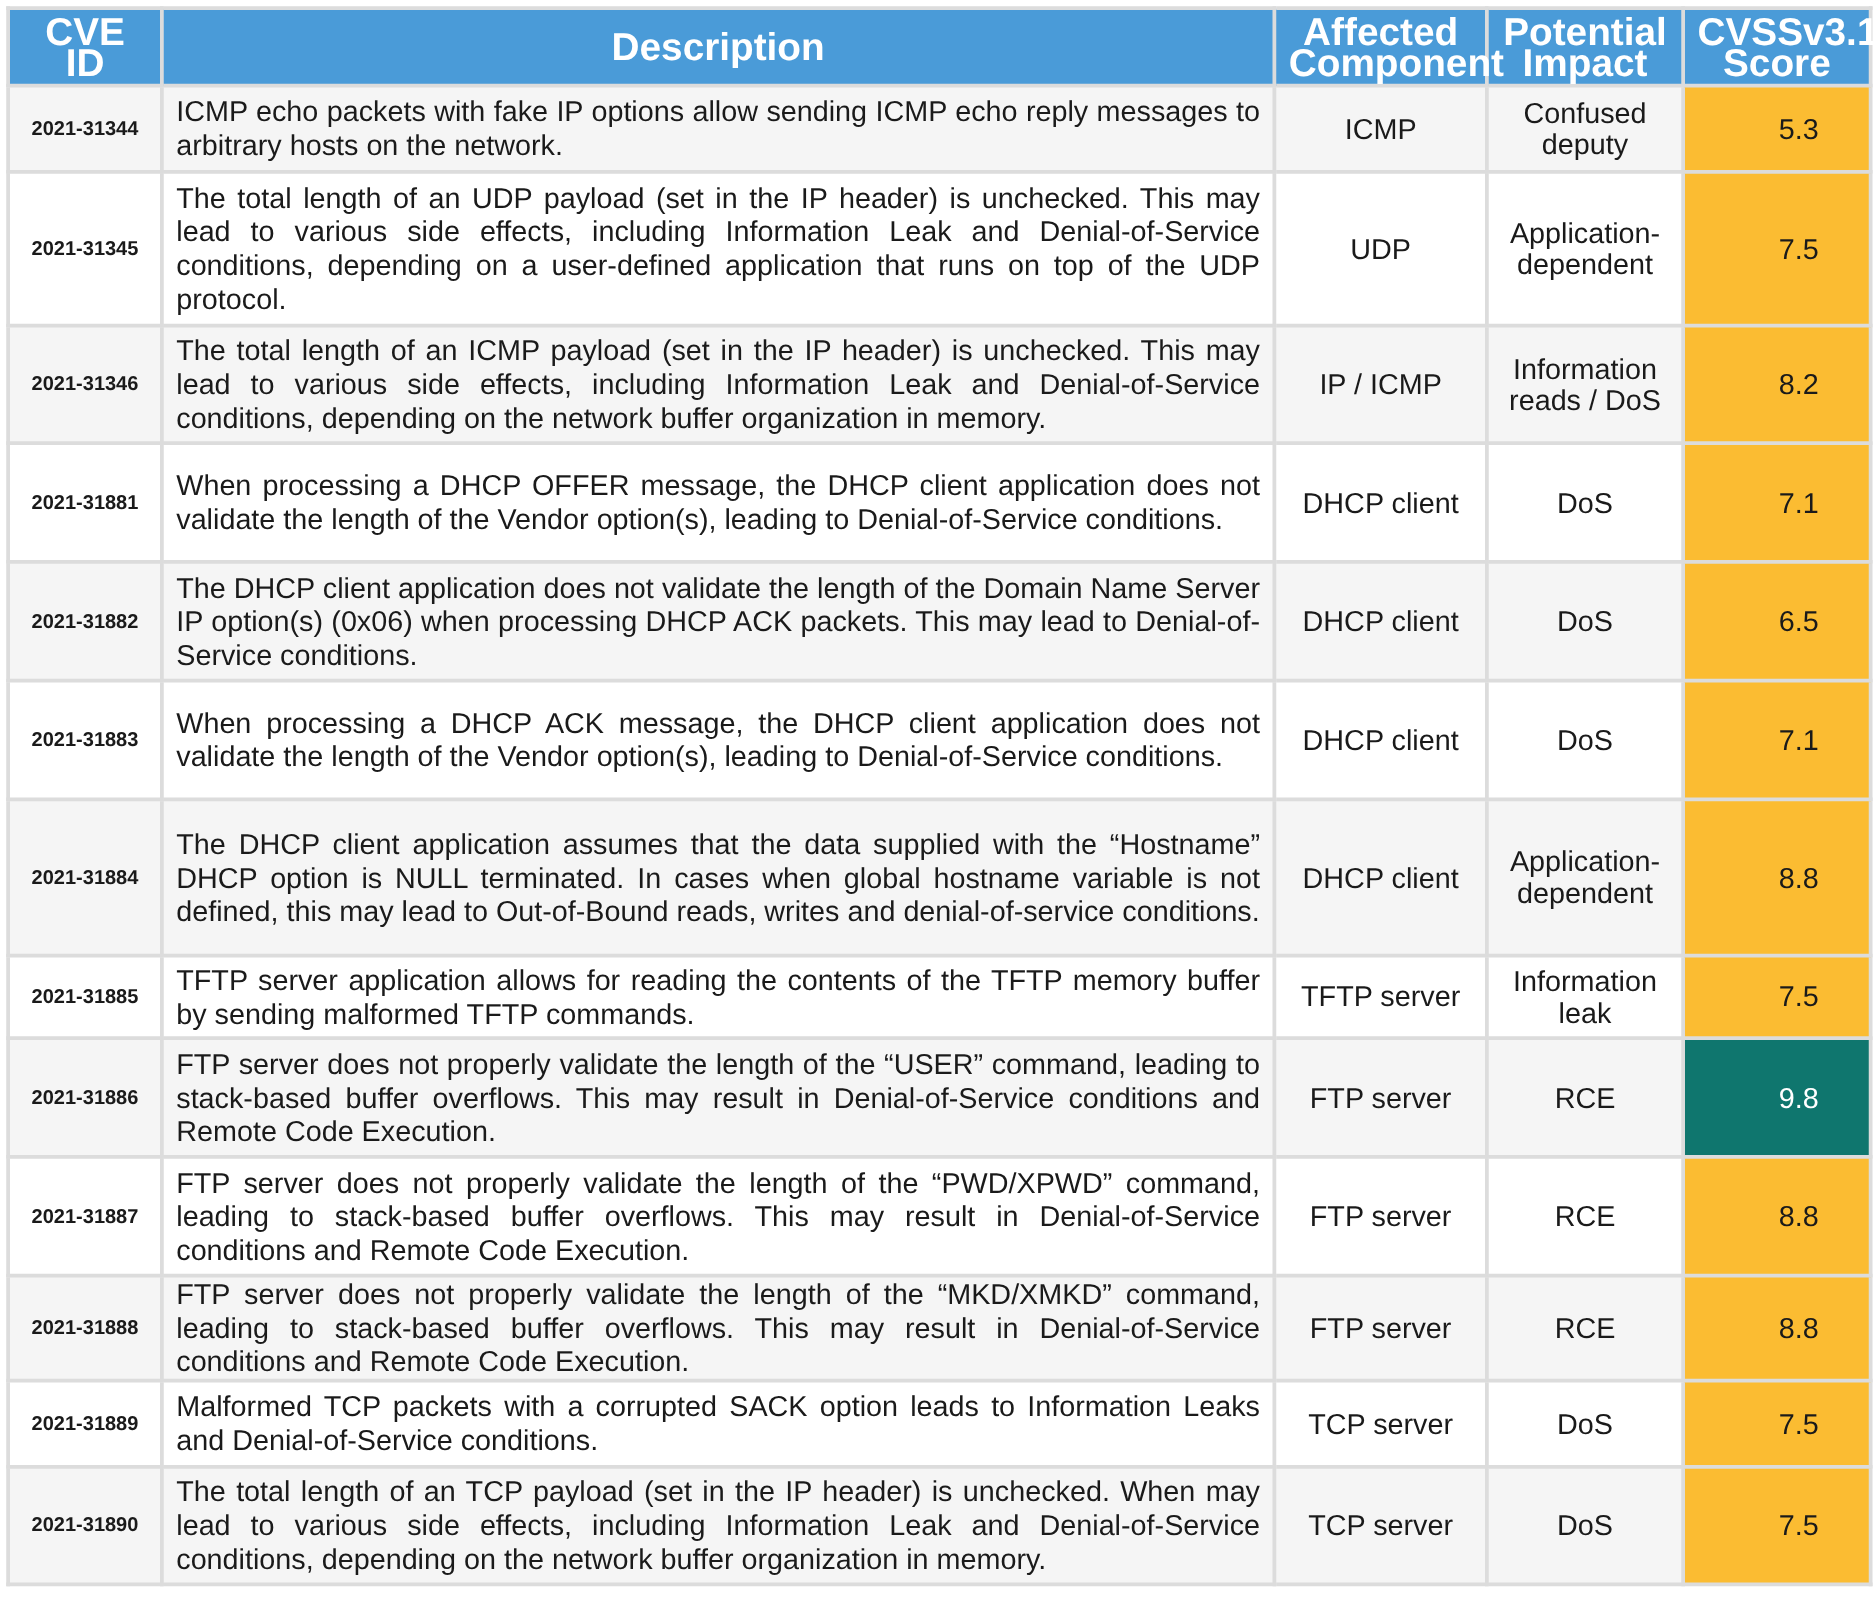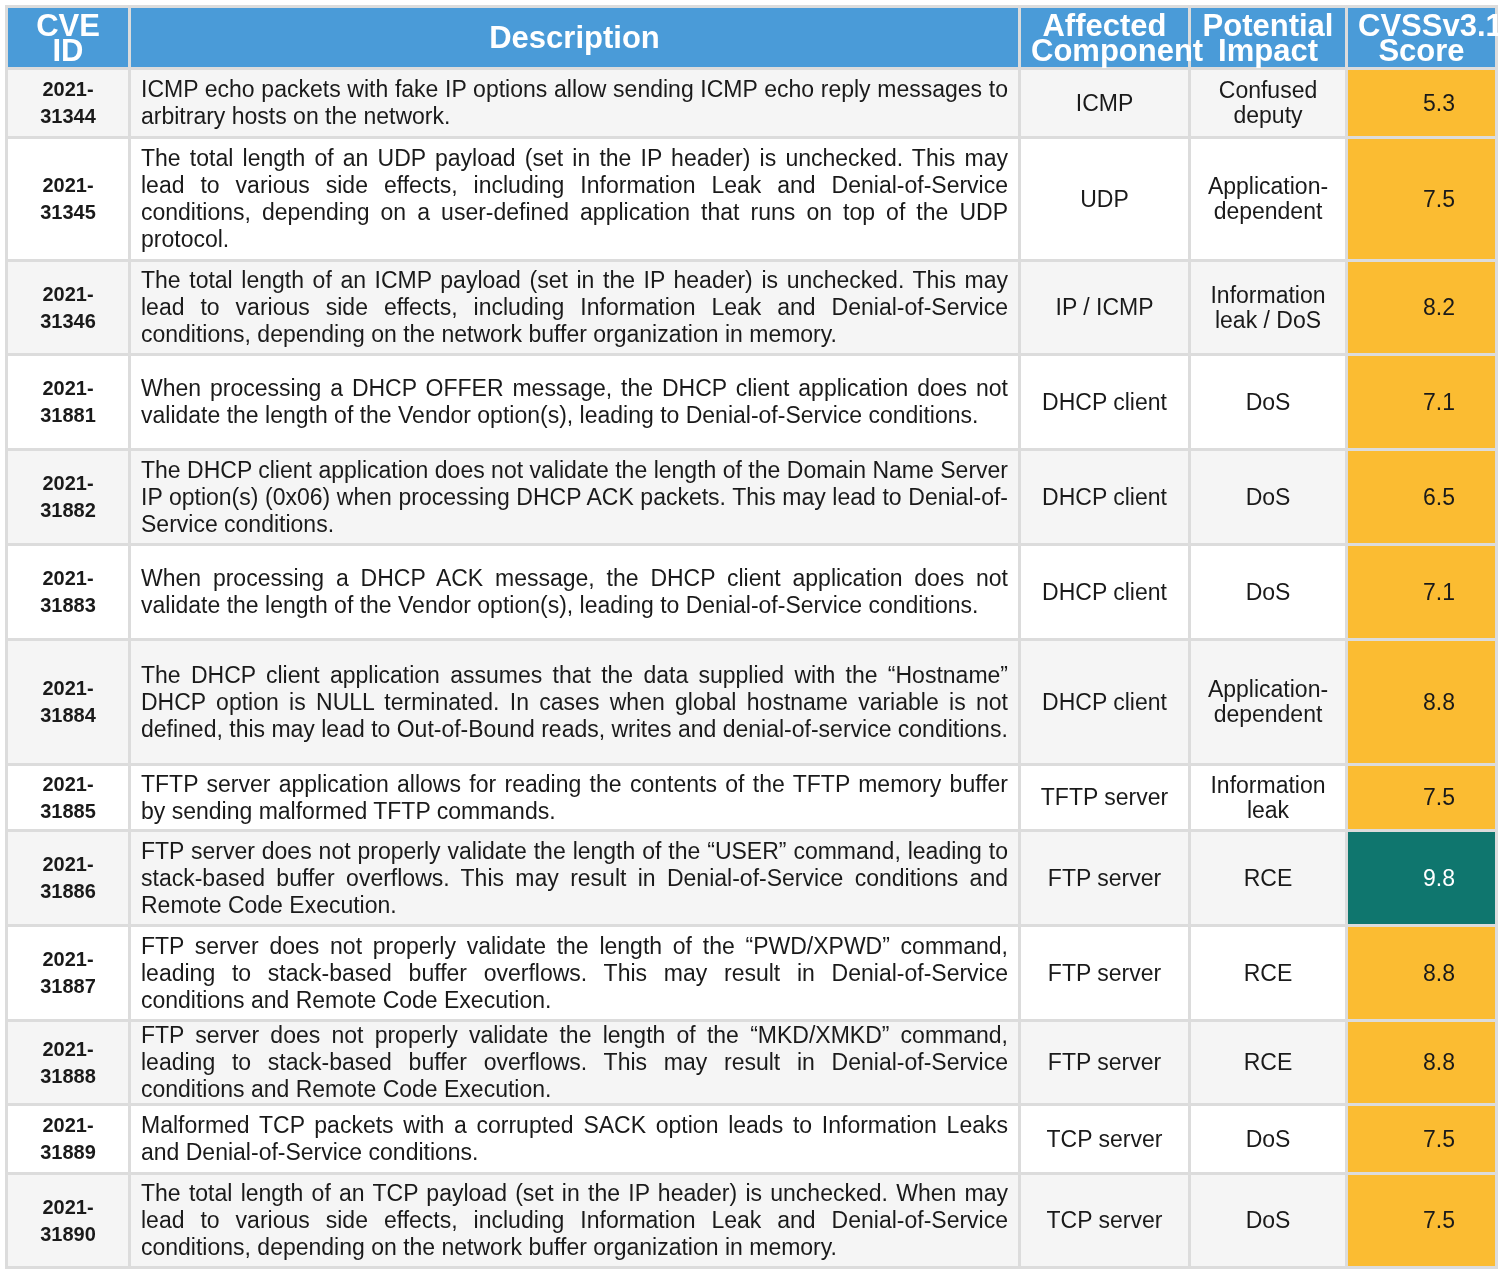"2021-31344" td.id { font-size: 20px -> 16px }
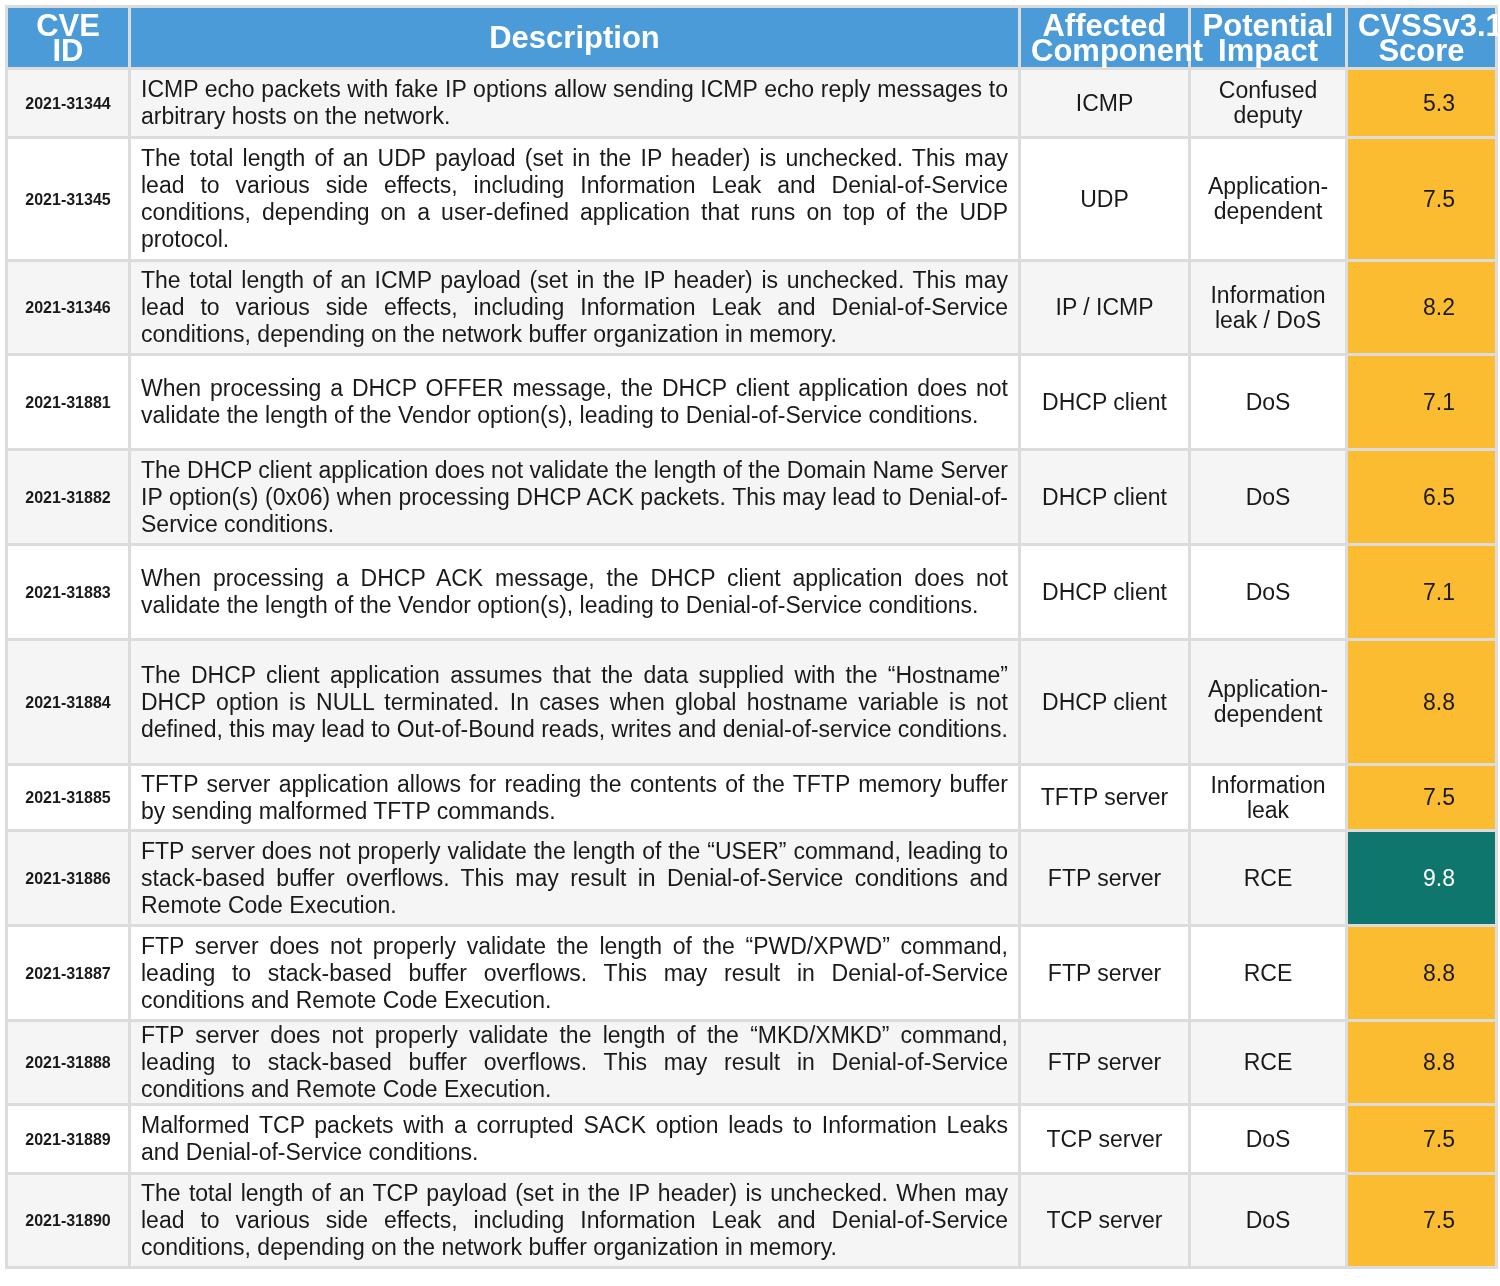"Information leak / DoS" td.imp { text: leak -> reads }
